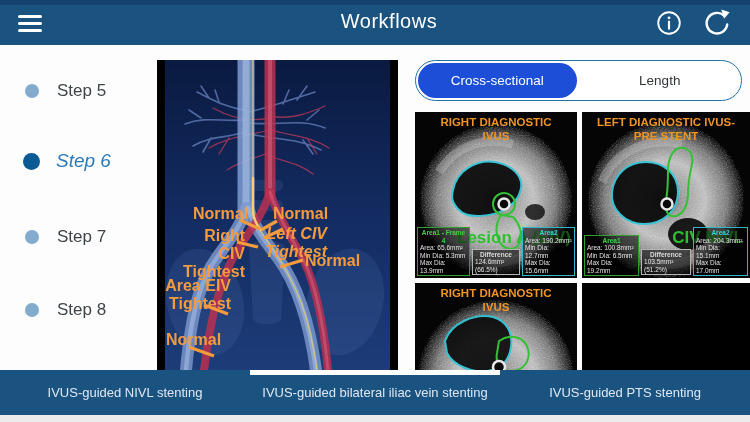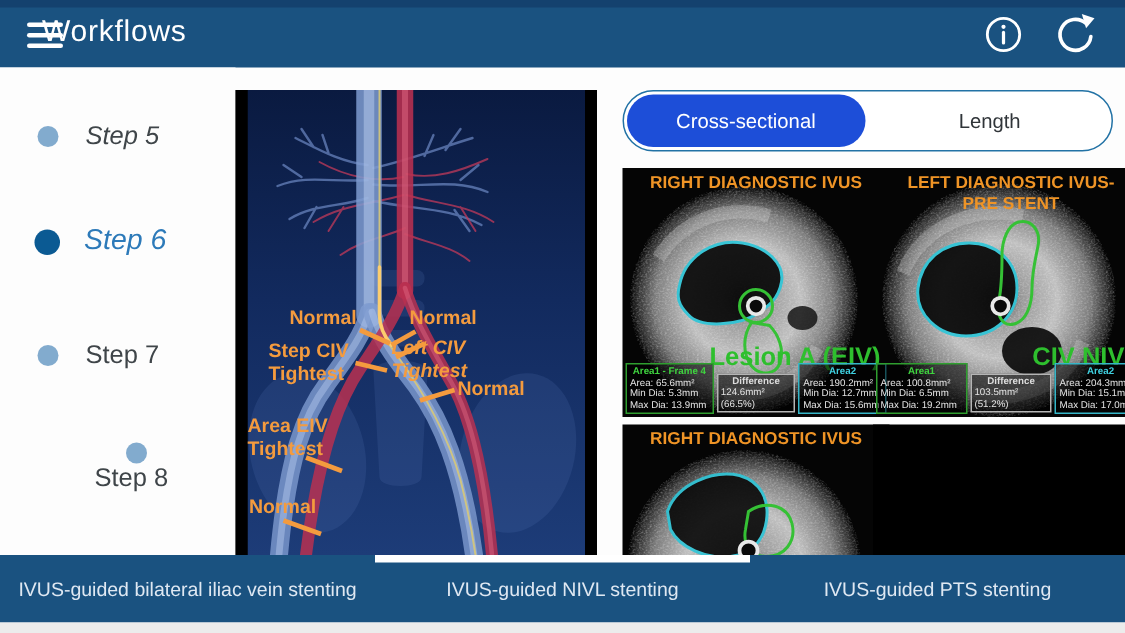"Workflows" .app-title { text-align: none -> center }
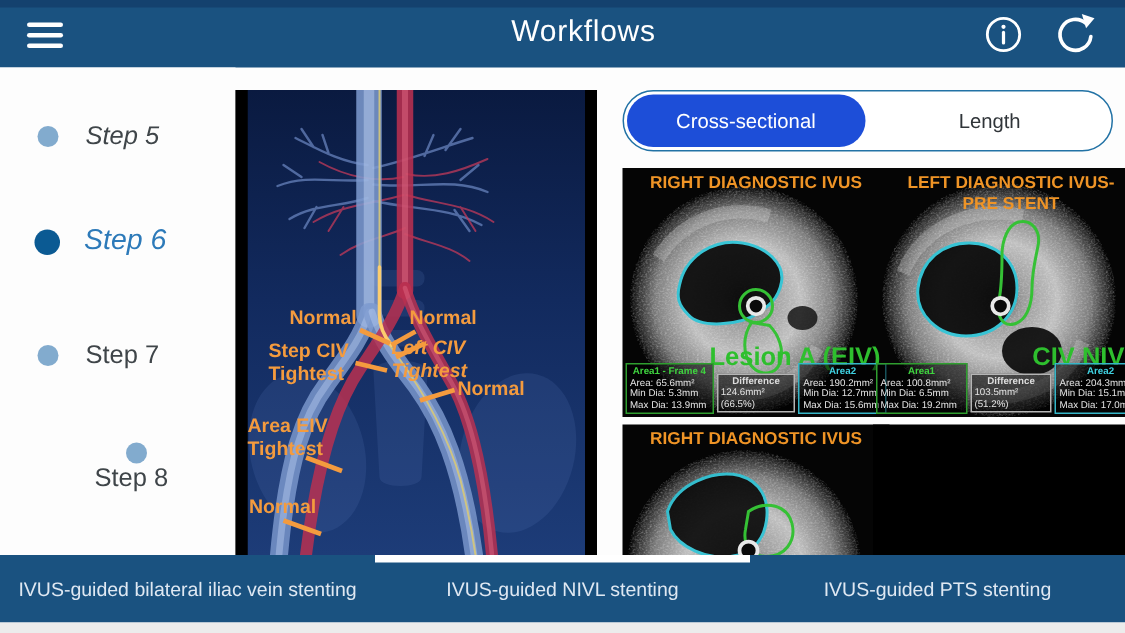"Step 5" .step-0 { font-style: italic -> none }
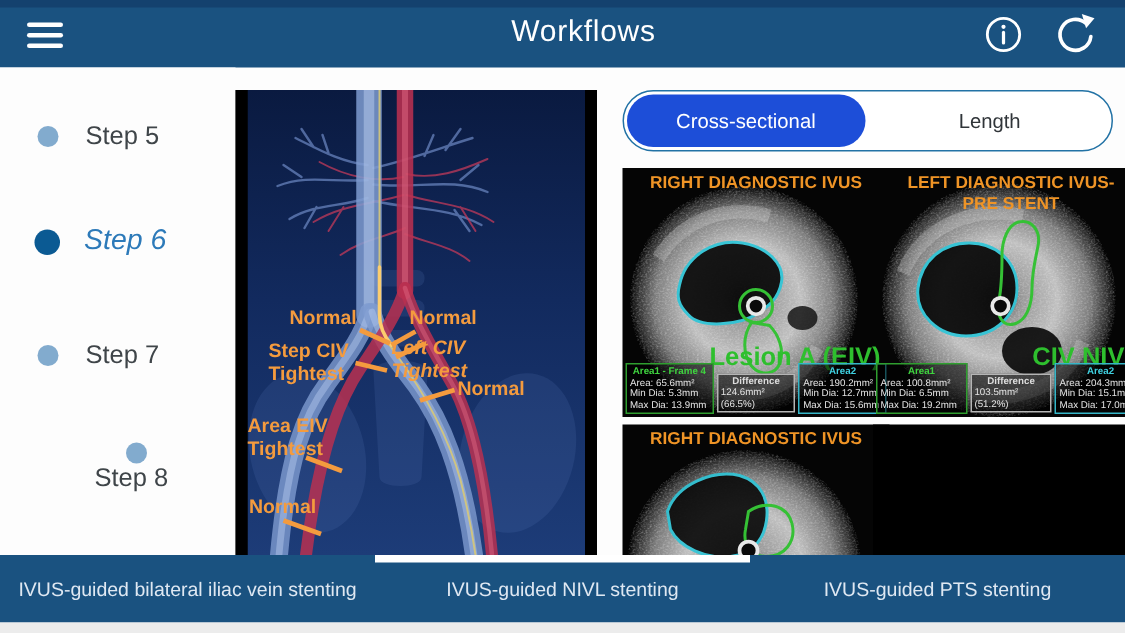"RIGHT DIAGNOSTIC IVUS" .ivus { padding-left: 16px -> none }
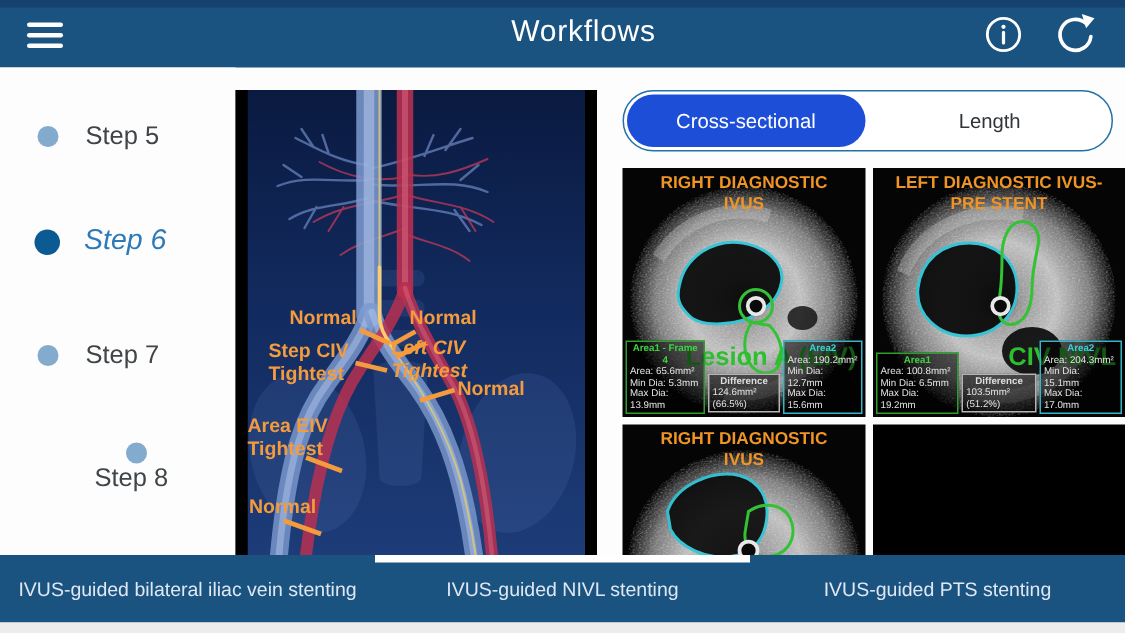"Normal" .alabel { font-size: 13px -> 16px; text-align: left -> right }
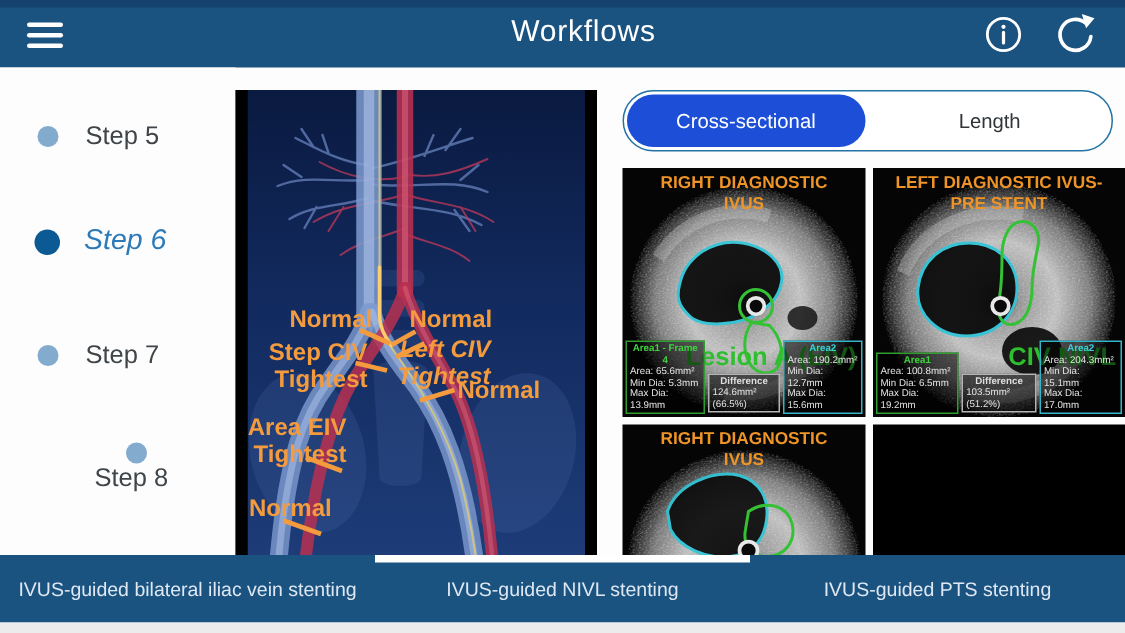"Step CIV" div.alabel { text: Step -> Right }
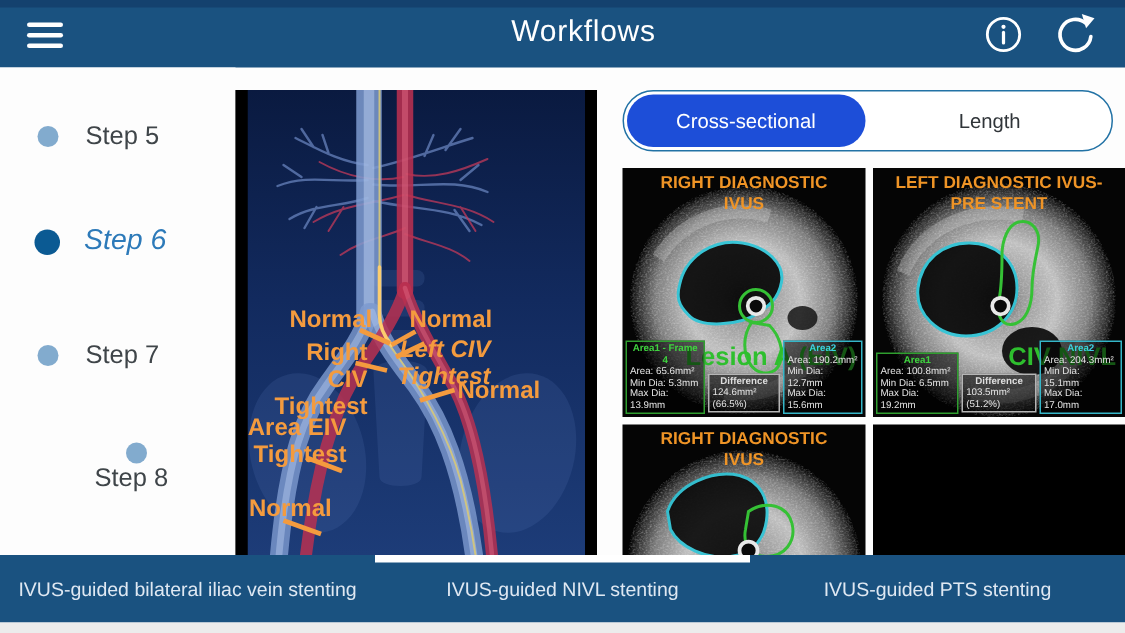"Step 8" .step-3 { flex-direction: column -> none }
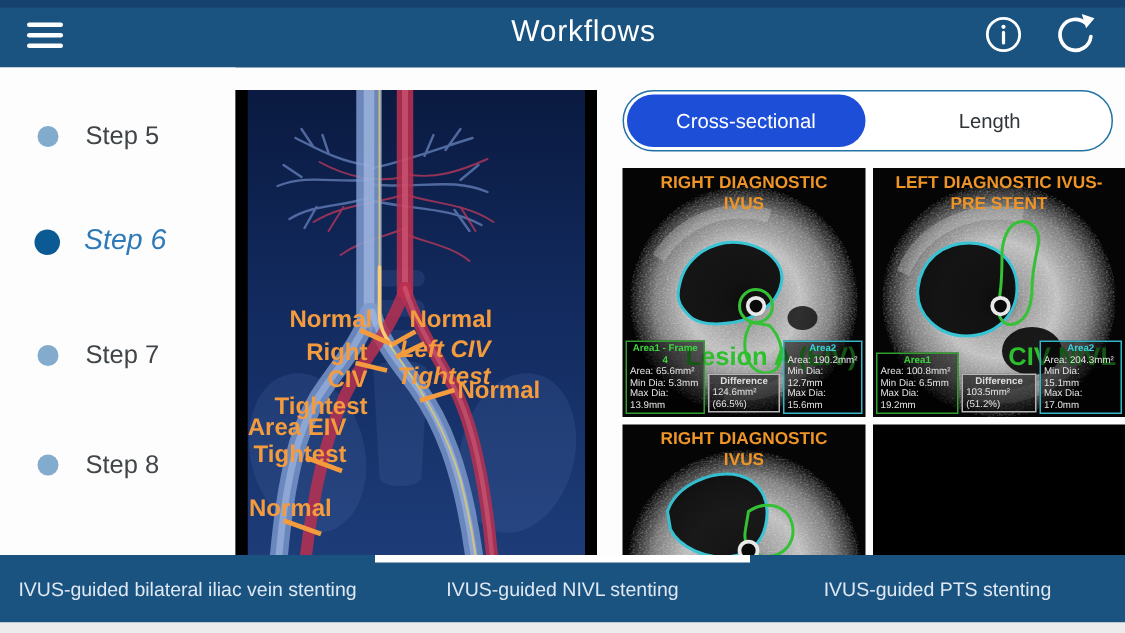"IVUS-guided bilateral iliac vein" div.btab { order: before "IVUS-guided NIVL stenting" -> after "IVUS-guided NIVL stenting" }
